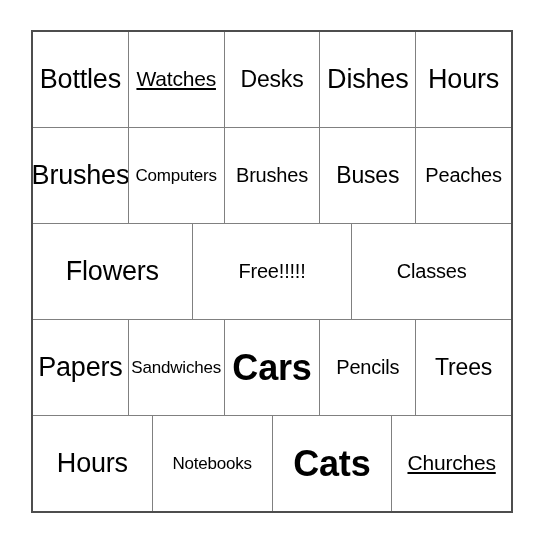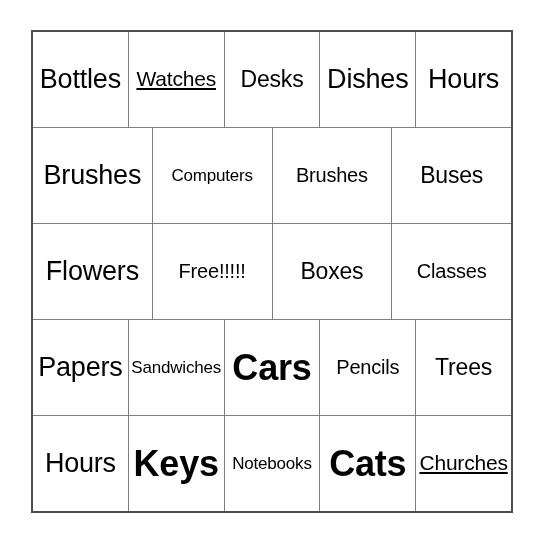"Peaches" div.bingo-cell { html: none -> <div> <span>Peaches</span> </div> }
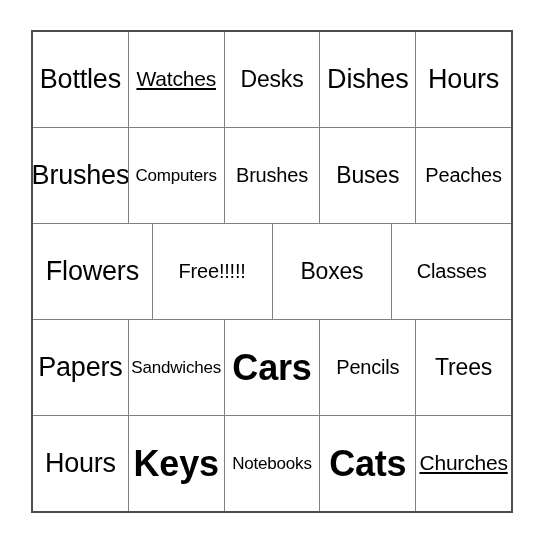"Boxes" div.bingo-cell { html: <div> <span>Boxes</span> </div> -> none }
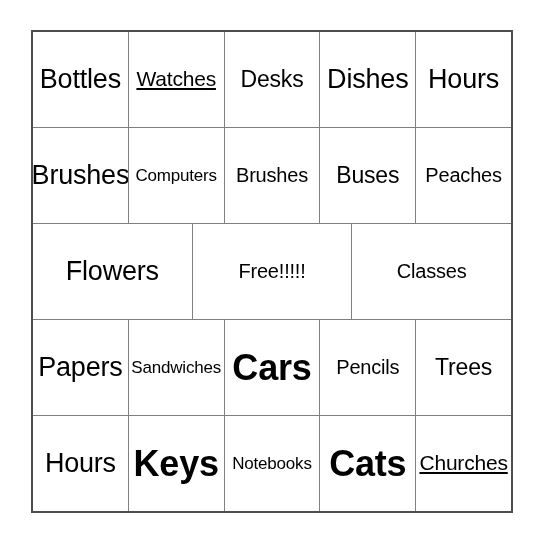"Keys" div.bingo-cell { html: <div> <span>Keys</span> </div> -> none }
